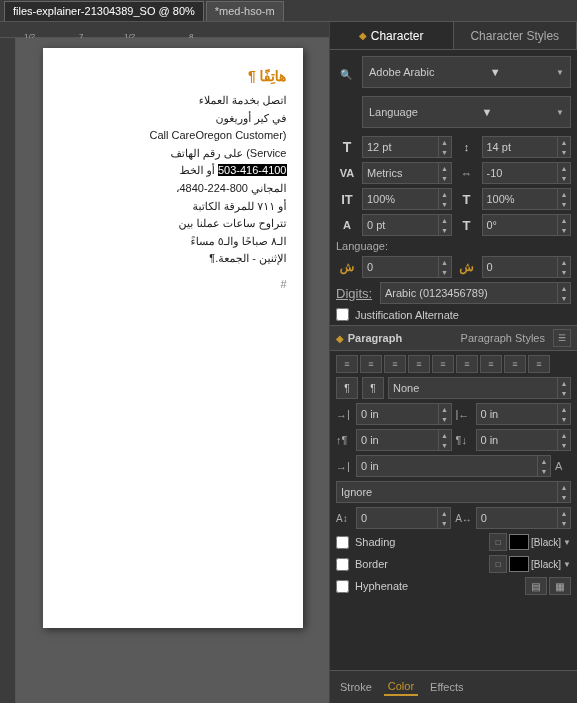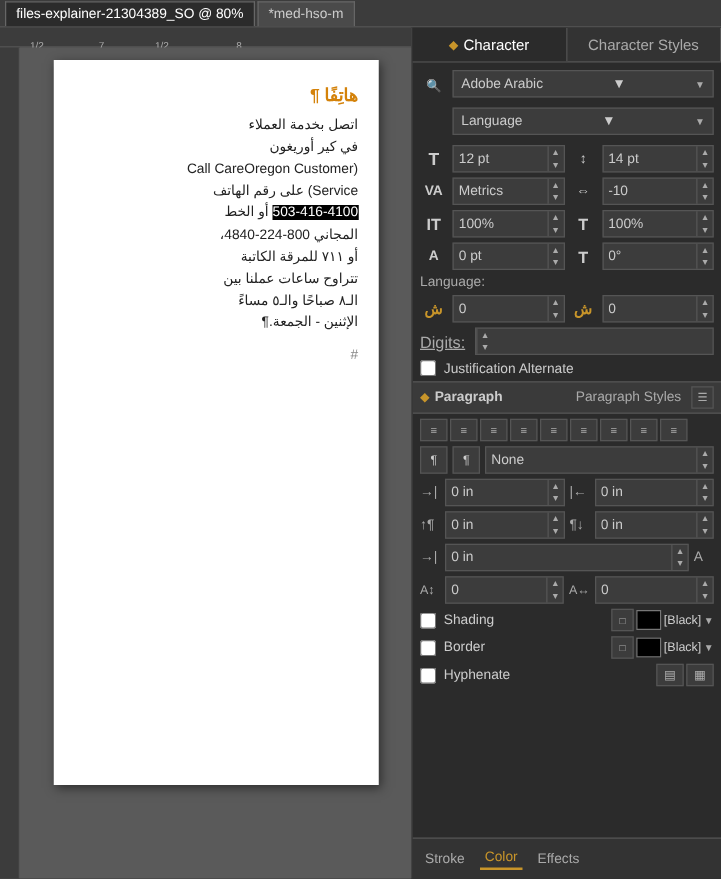"Adobe Arabic" .dropdown { height: 22px -> 32px }
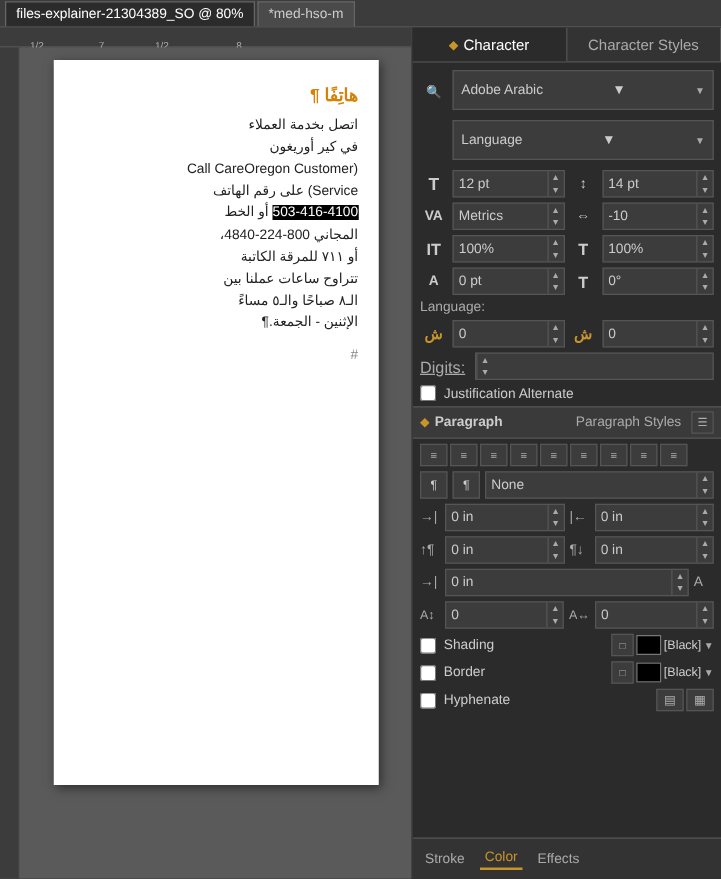"Arabic (0123456789)" input { html: none -> <input> }
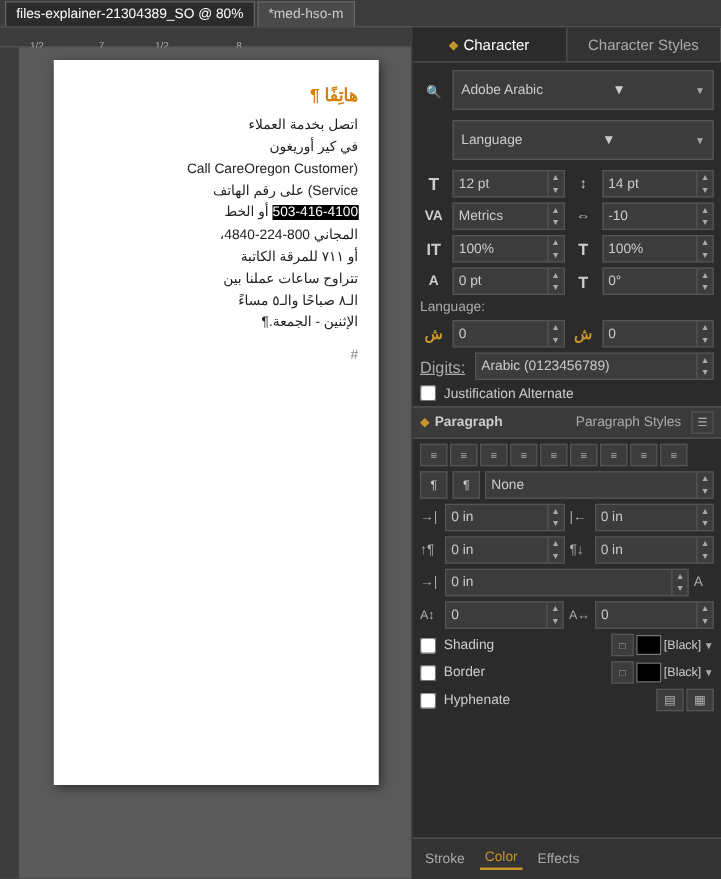"Ignore" div.row { html: none -> <div> <div> <input> <div> <span>▲</span> <span>▼</span> </div> </div> </div> }
